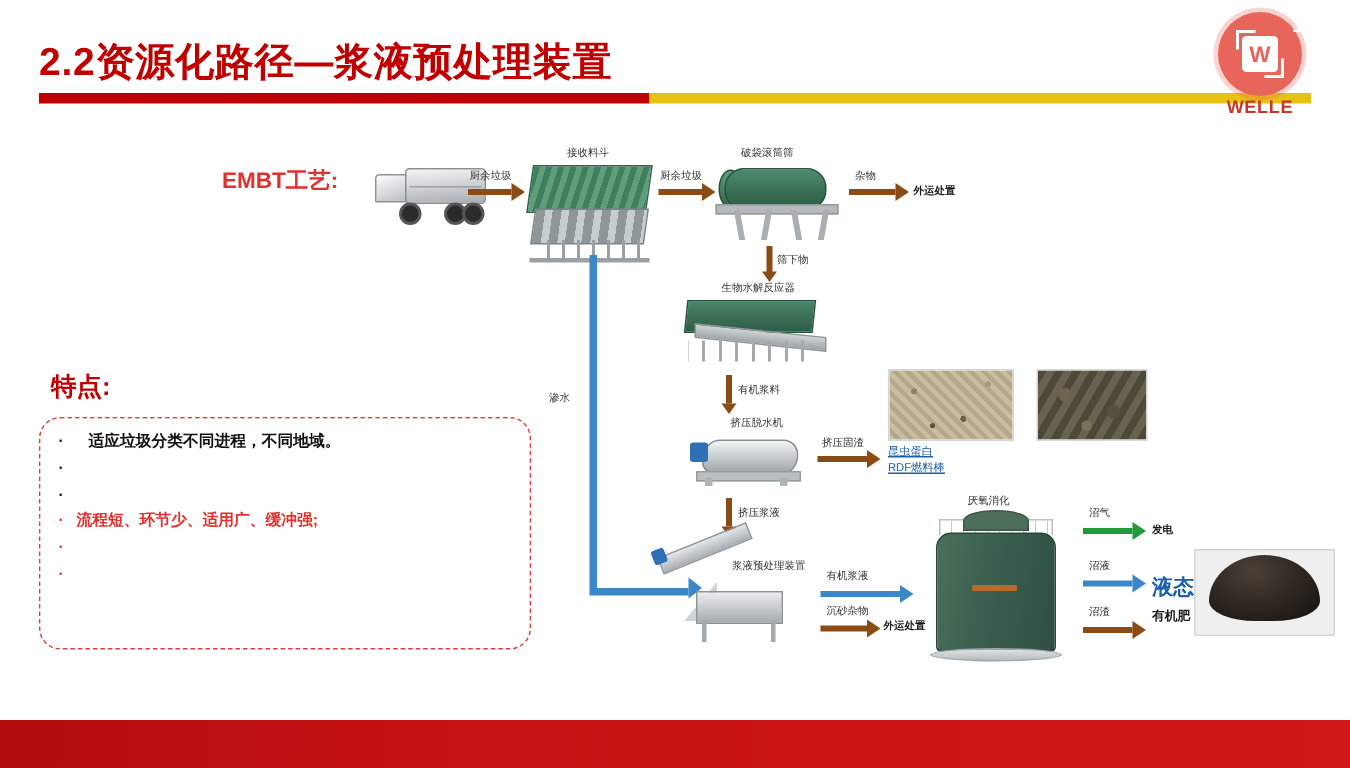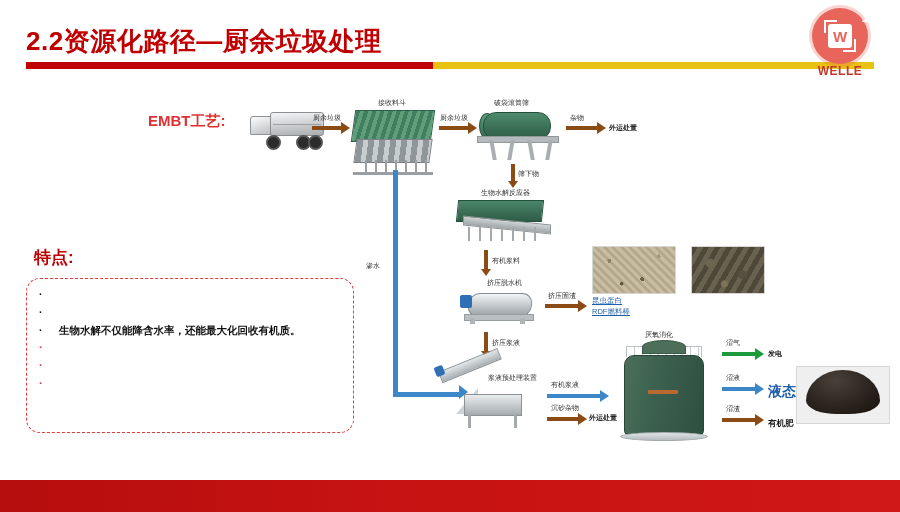"2.2资源化路径—厨余垃圾处理" div.title { text: 厨余垃圾处理 -> 浆液预处理装置 }
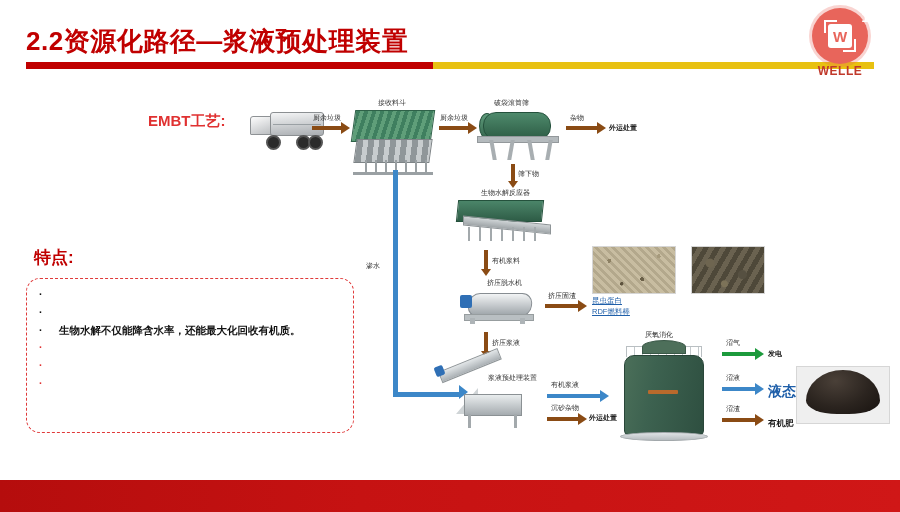"适应垃圾分类不同进程，不同地域。" span.txt { html: none -> <span>适应垃圾分类不同进程，不同地域。</span> }
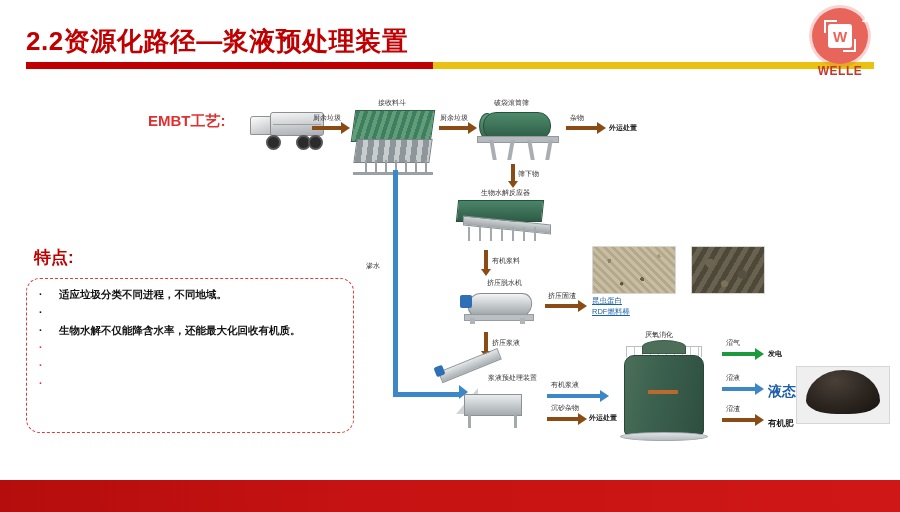"生物水解不仅能降含水率，还能最大化回收有机质。" span.txt { html: <span>生物水解不仅能降含水率，还能最大化回收有机质。</span> -> none }
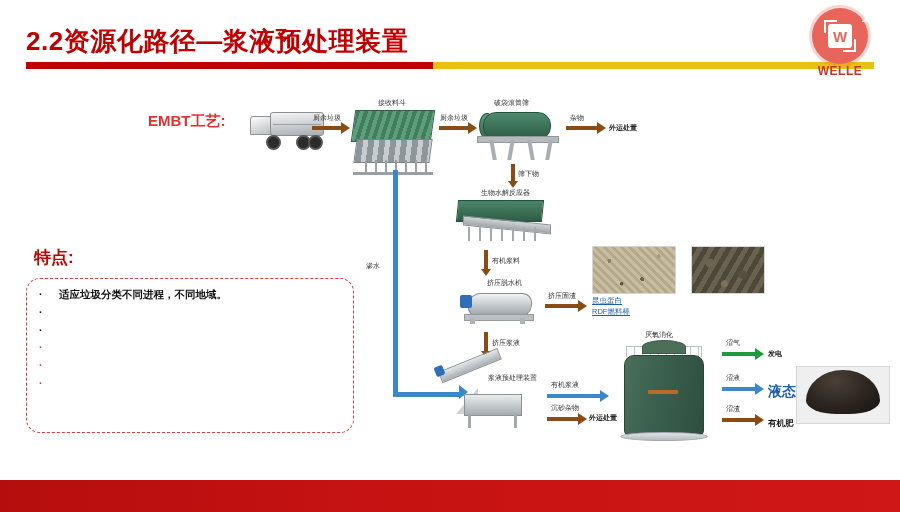"流程短、环节少、适用广、缓冲强;" span.txt { html: none -> <span>流程短、环节少、适用广、缓冲强;</span> }
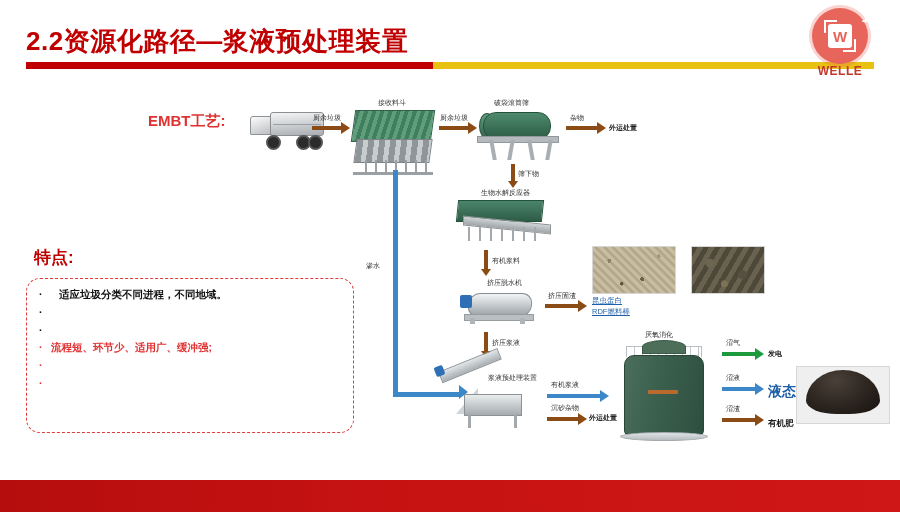"有机肥" div.lbl { top: 418px -> 405px }
